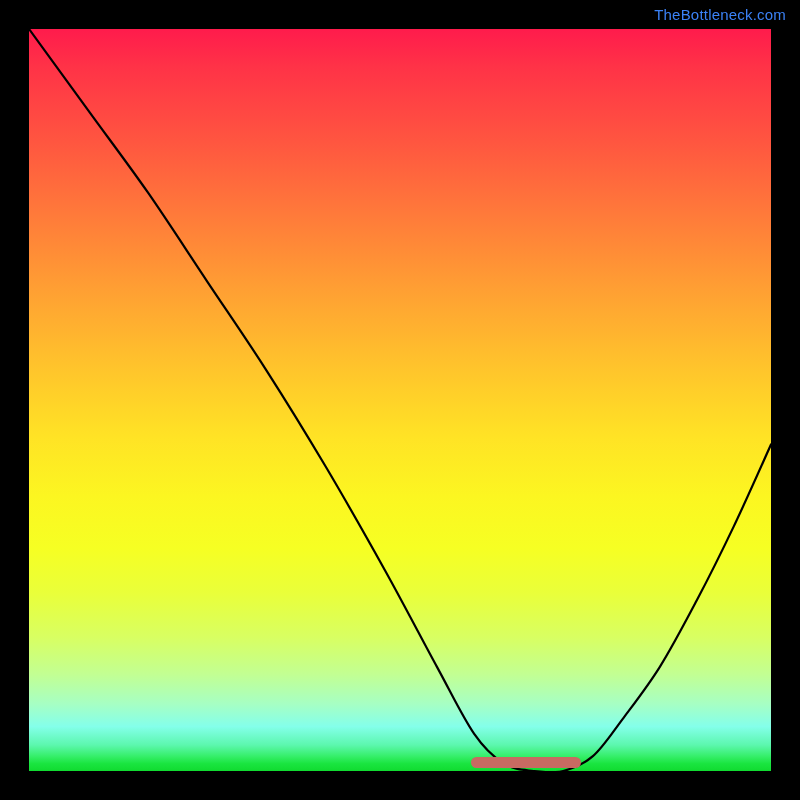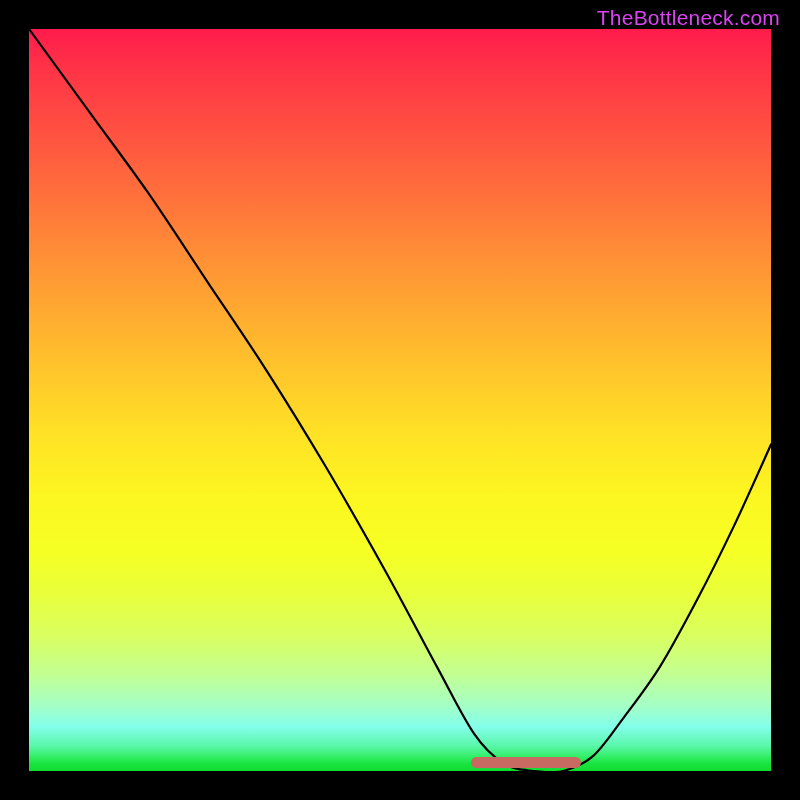"TheBottleneck.com" .watermark { color: #d946ef -> #3b82f6; font-size: 21px -> 15px; right: 20px -> 14px }
